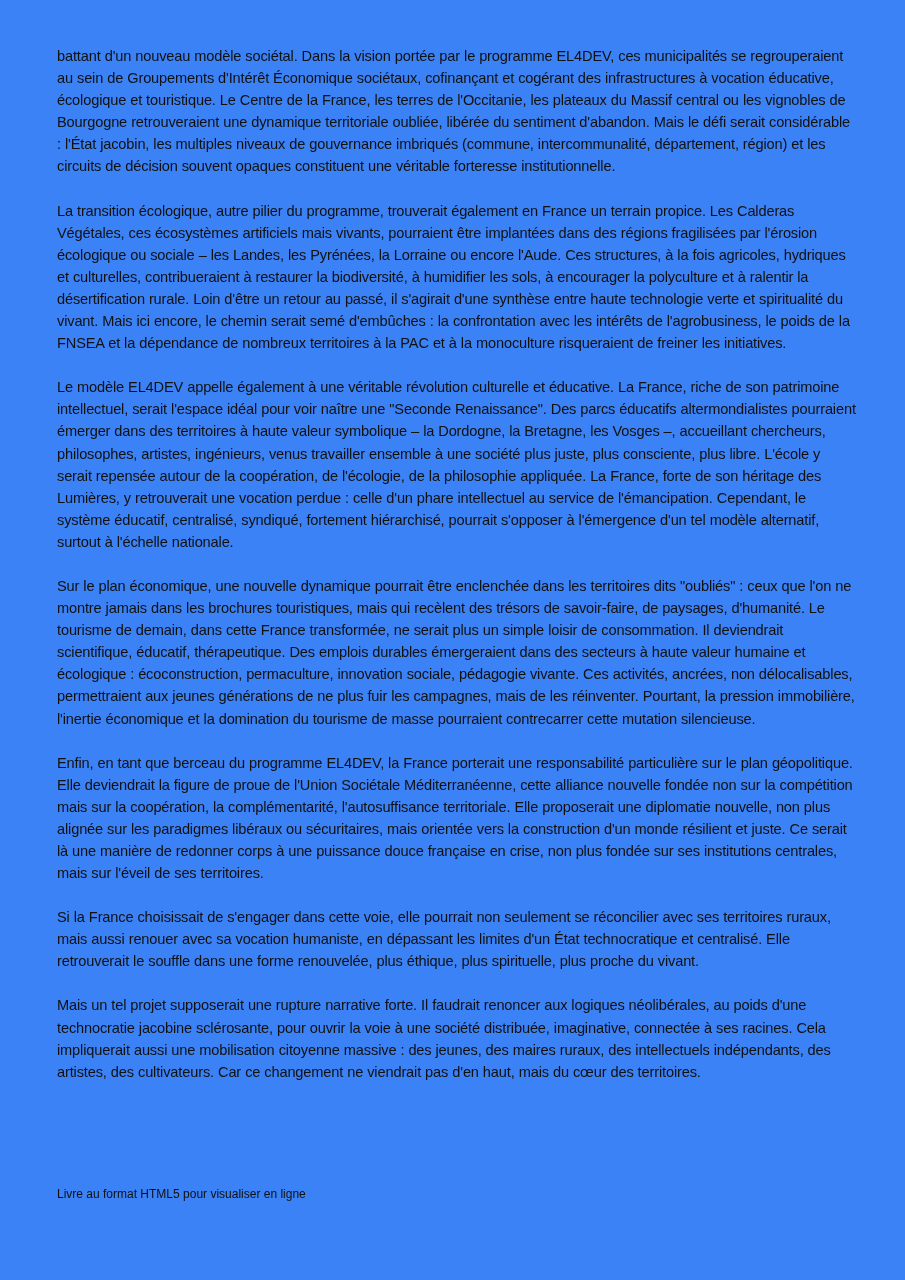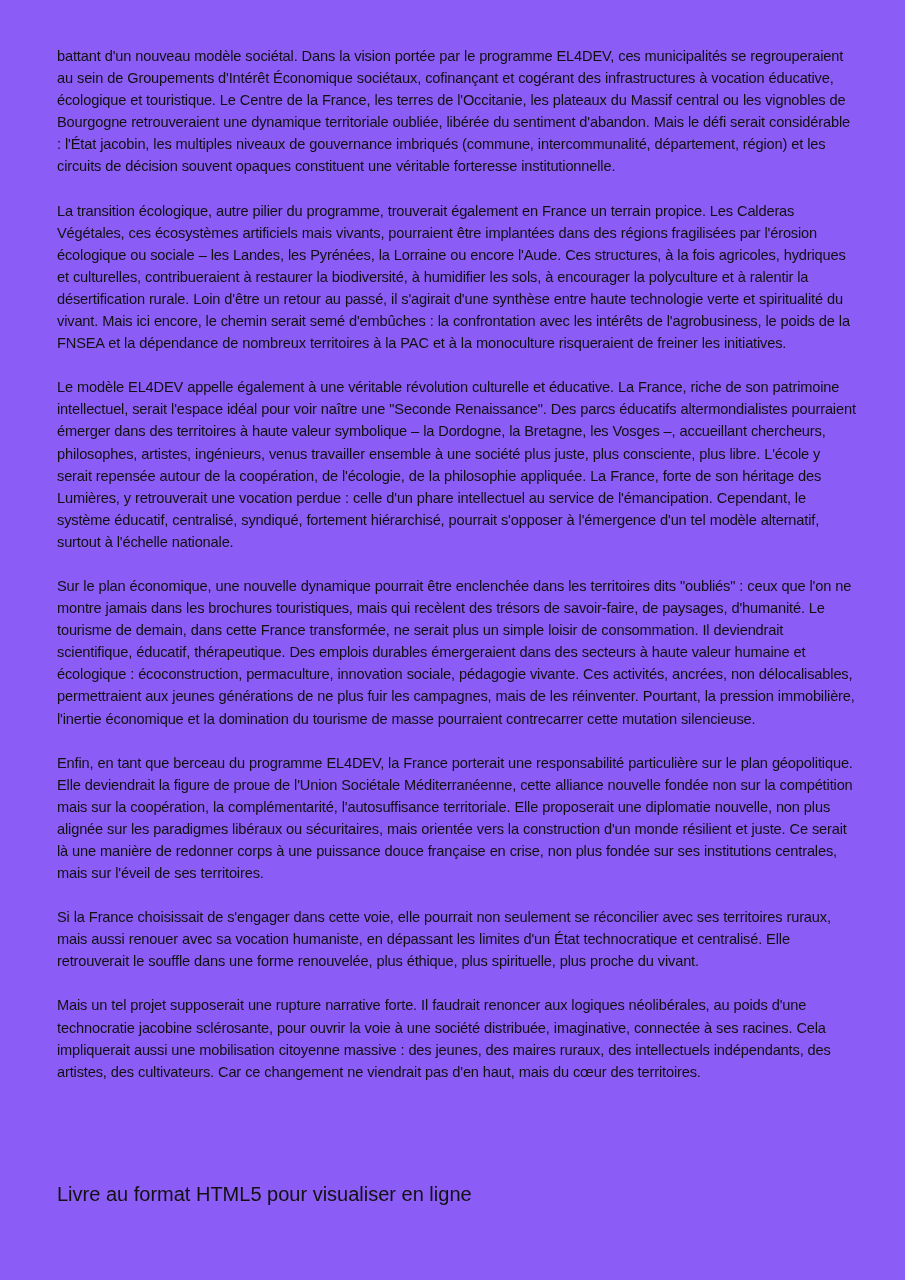"battant d'un nouveau modèle sociétal." .page { background: #8b5cf6 -> #3b82f6 }
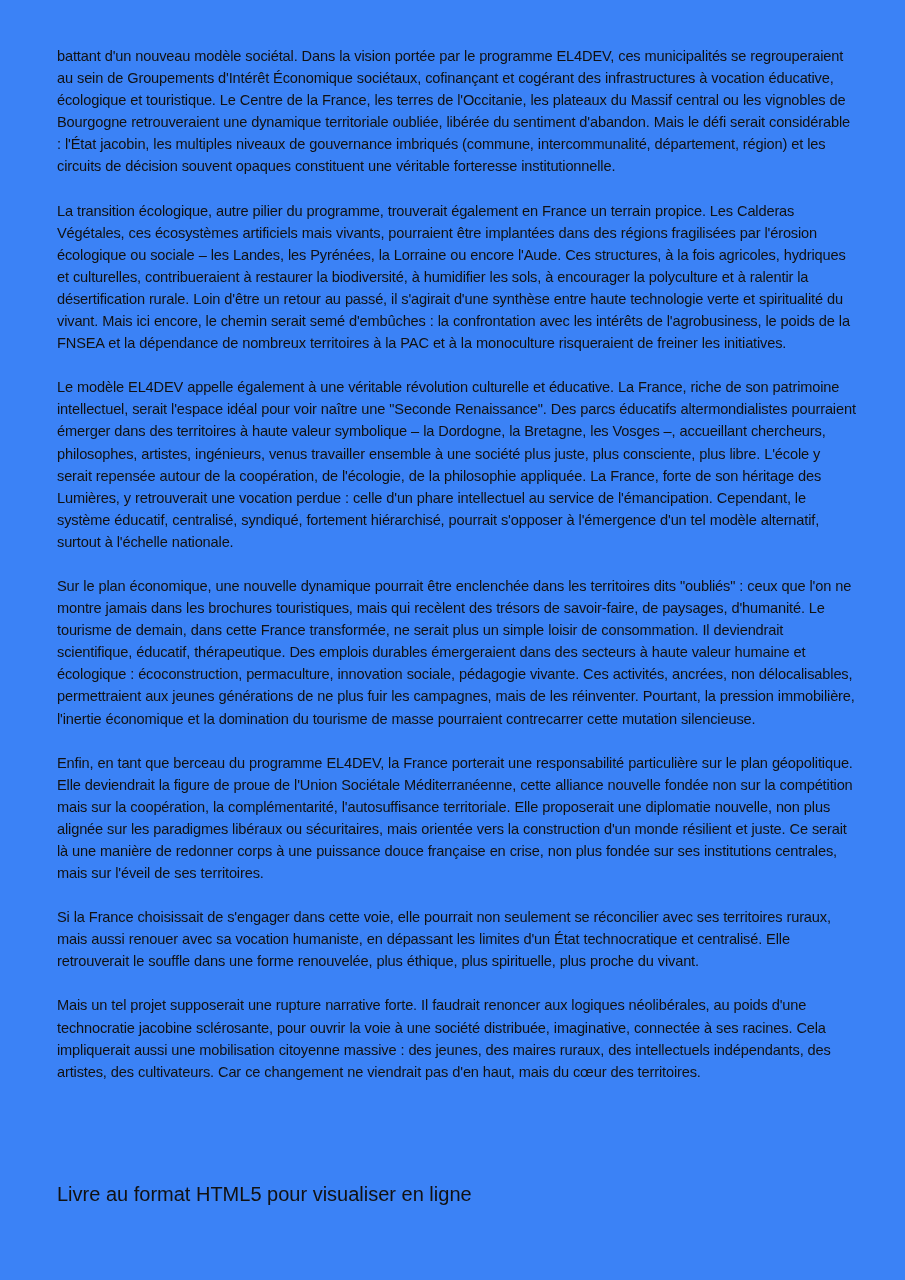"Livre au format HTML5 pour" .footer-note { font-size: 20px -> 12px }
